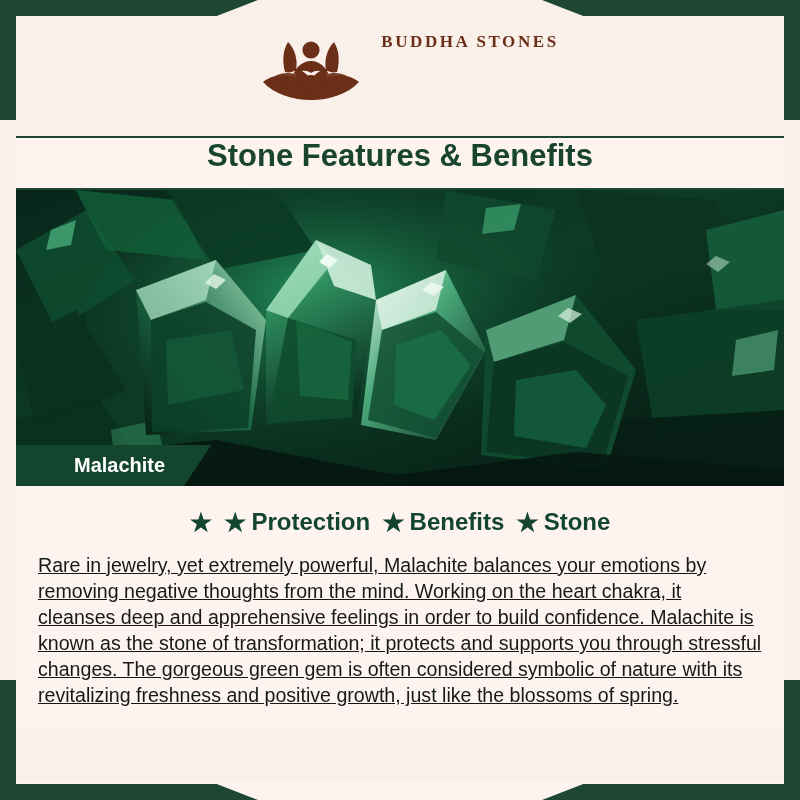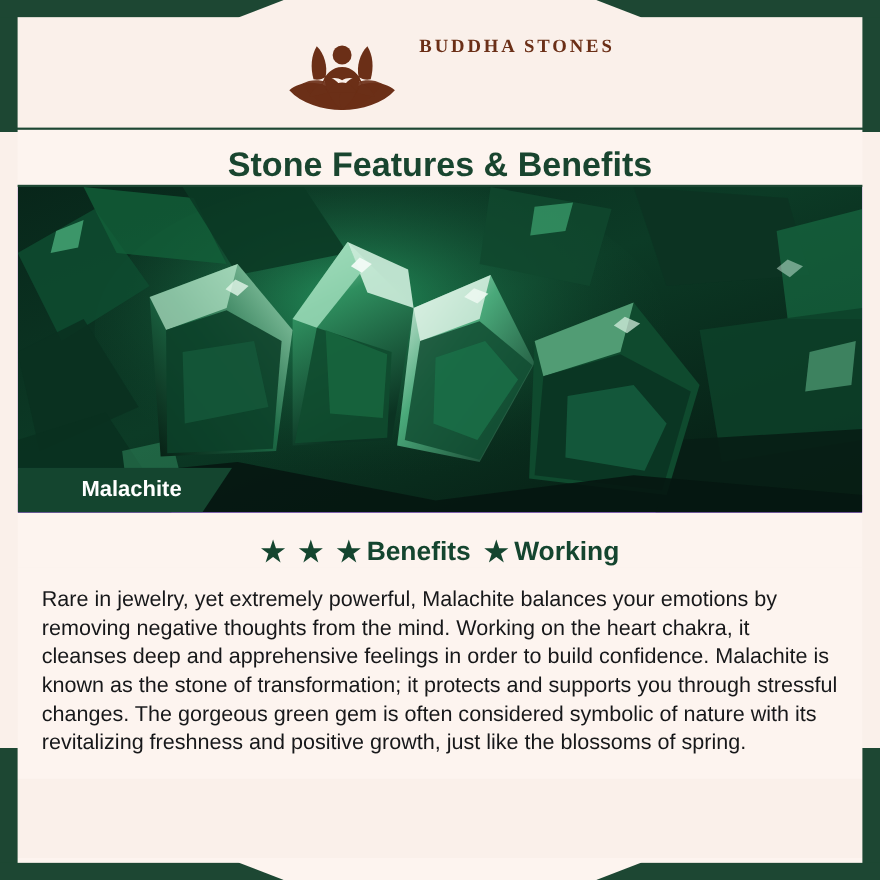"Stone Features & Benefits" .title-bar { align-items: flex-end -> flex-start; margin-top: 4px -> 24px }
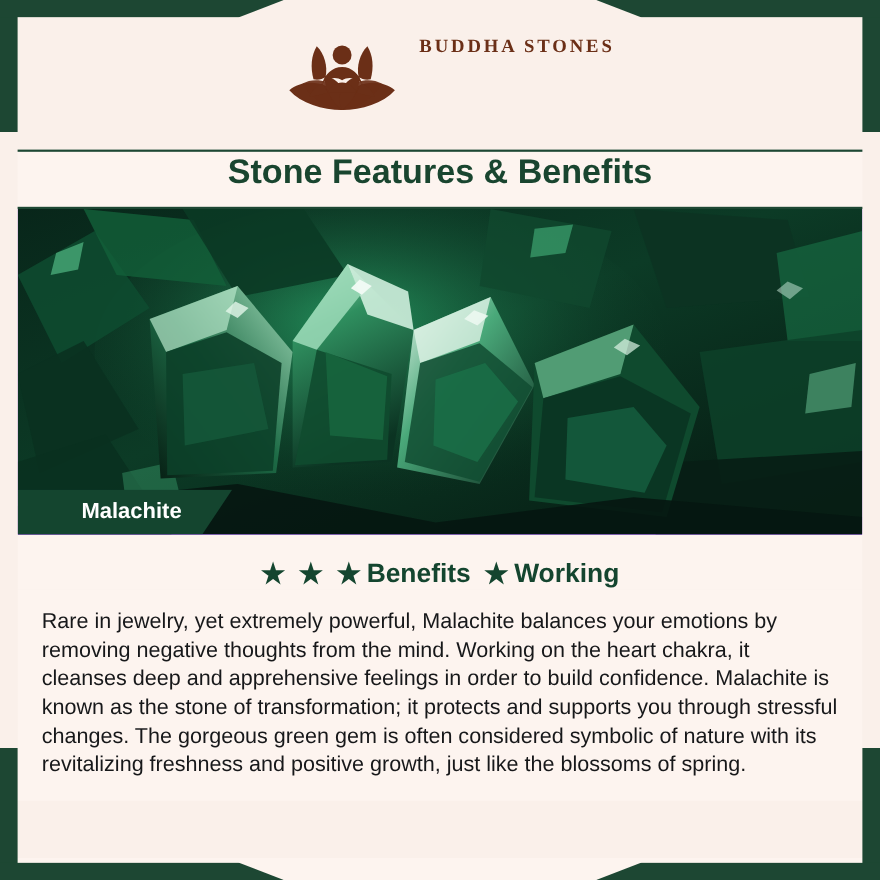"Malachite" .hero { background: #6d28d9 -> #eab308 }
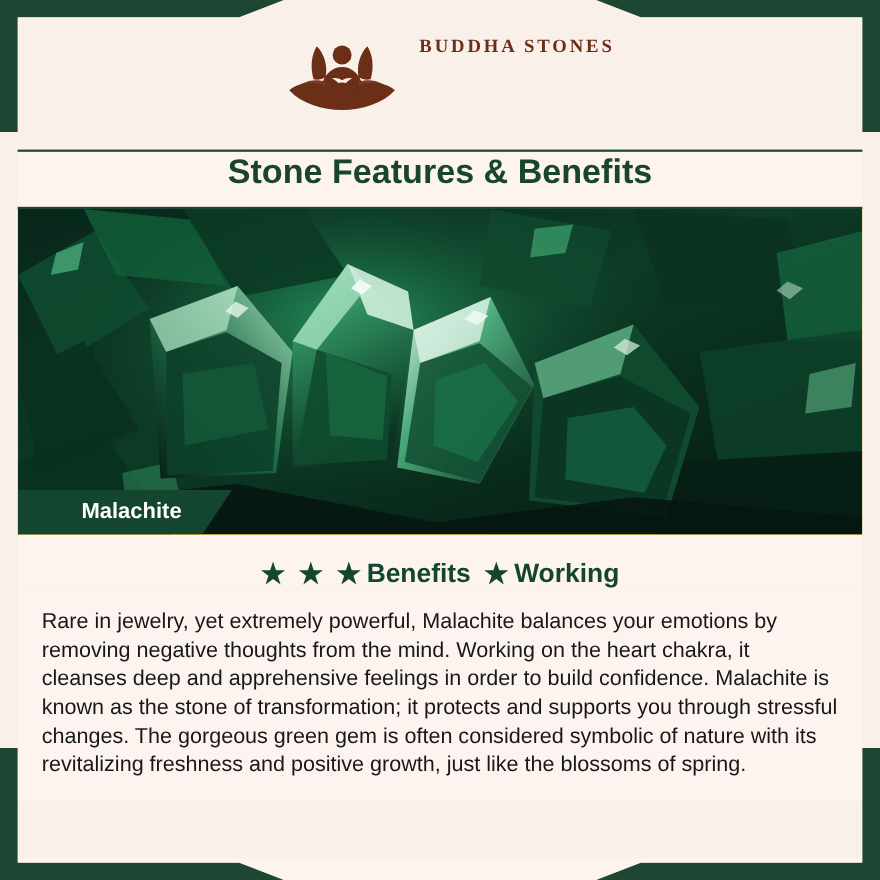"Protection" span { html: none -> <span>Protection</span> }
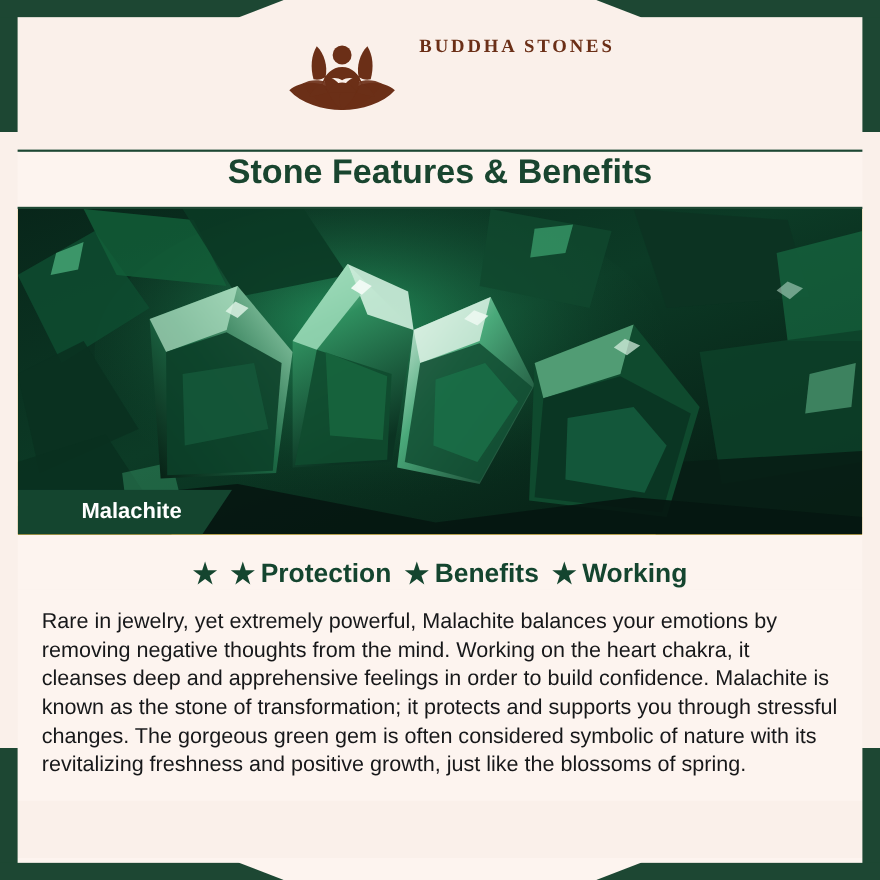"Working" span { text: Working -> Stone }
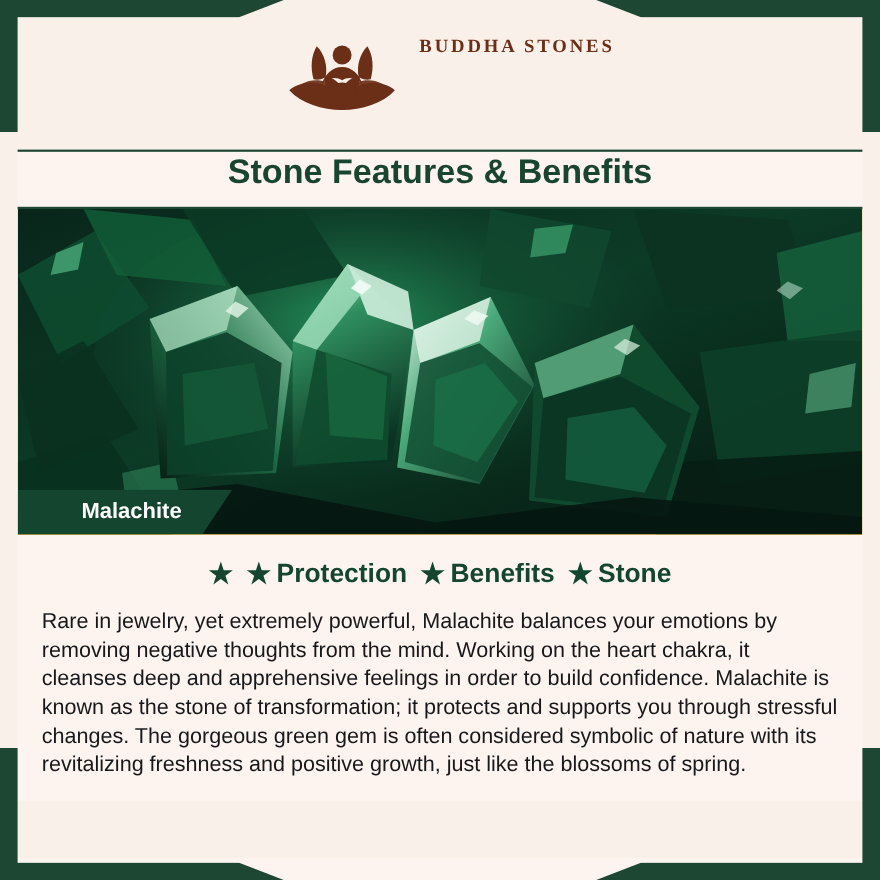"Rare in jewelry, yet extremely" .body-copy p { text-decoration: none -> underline }
